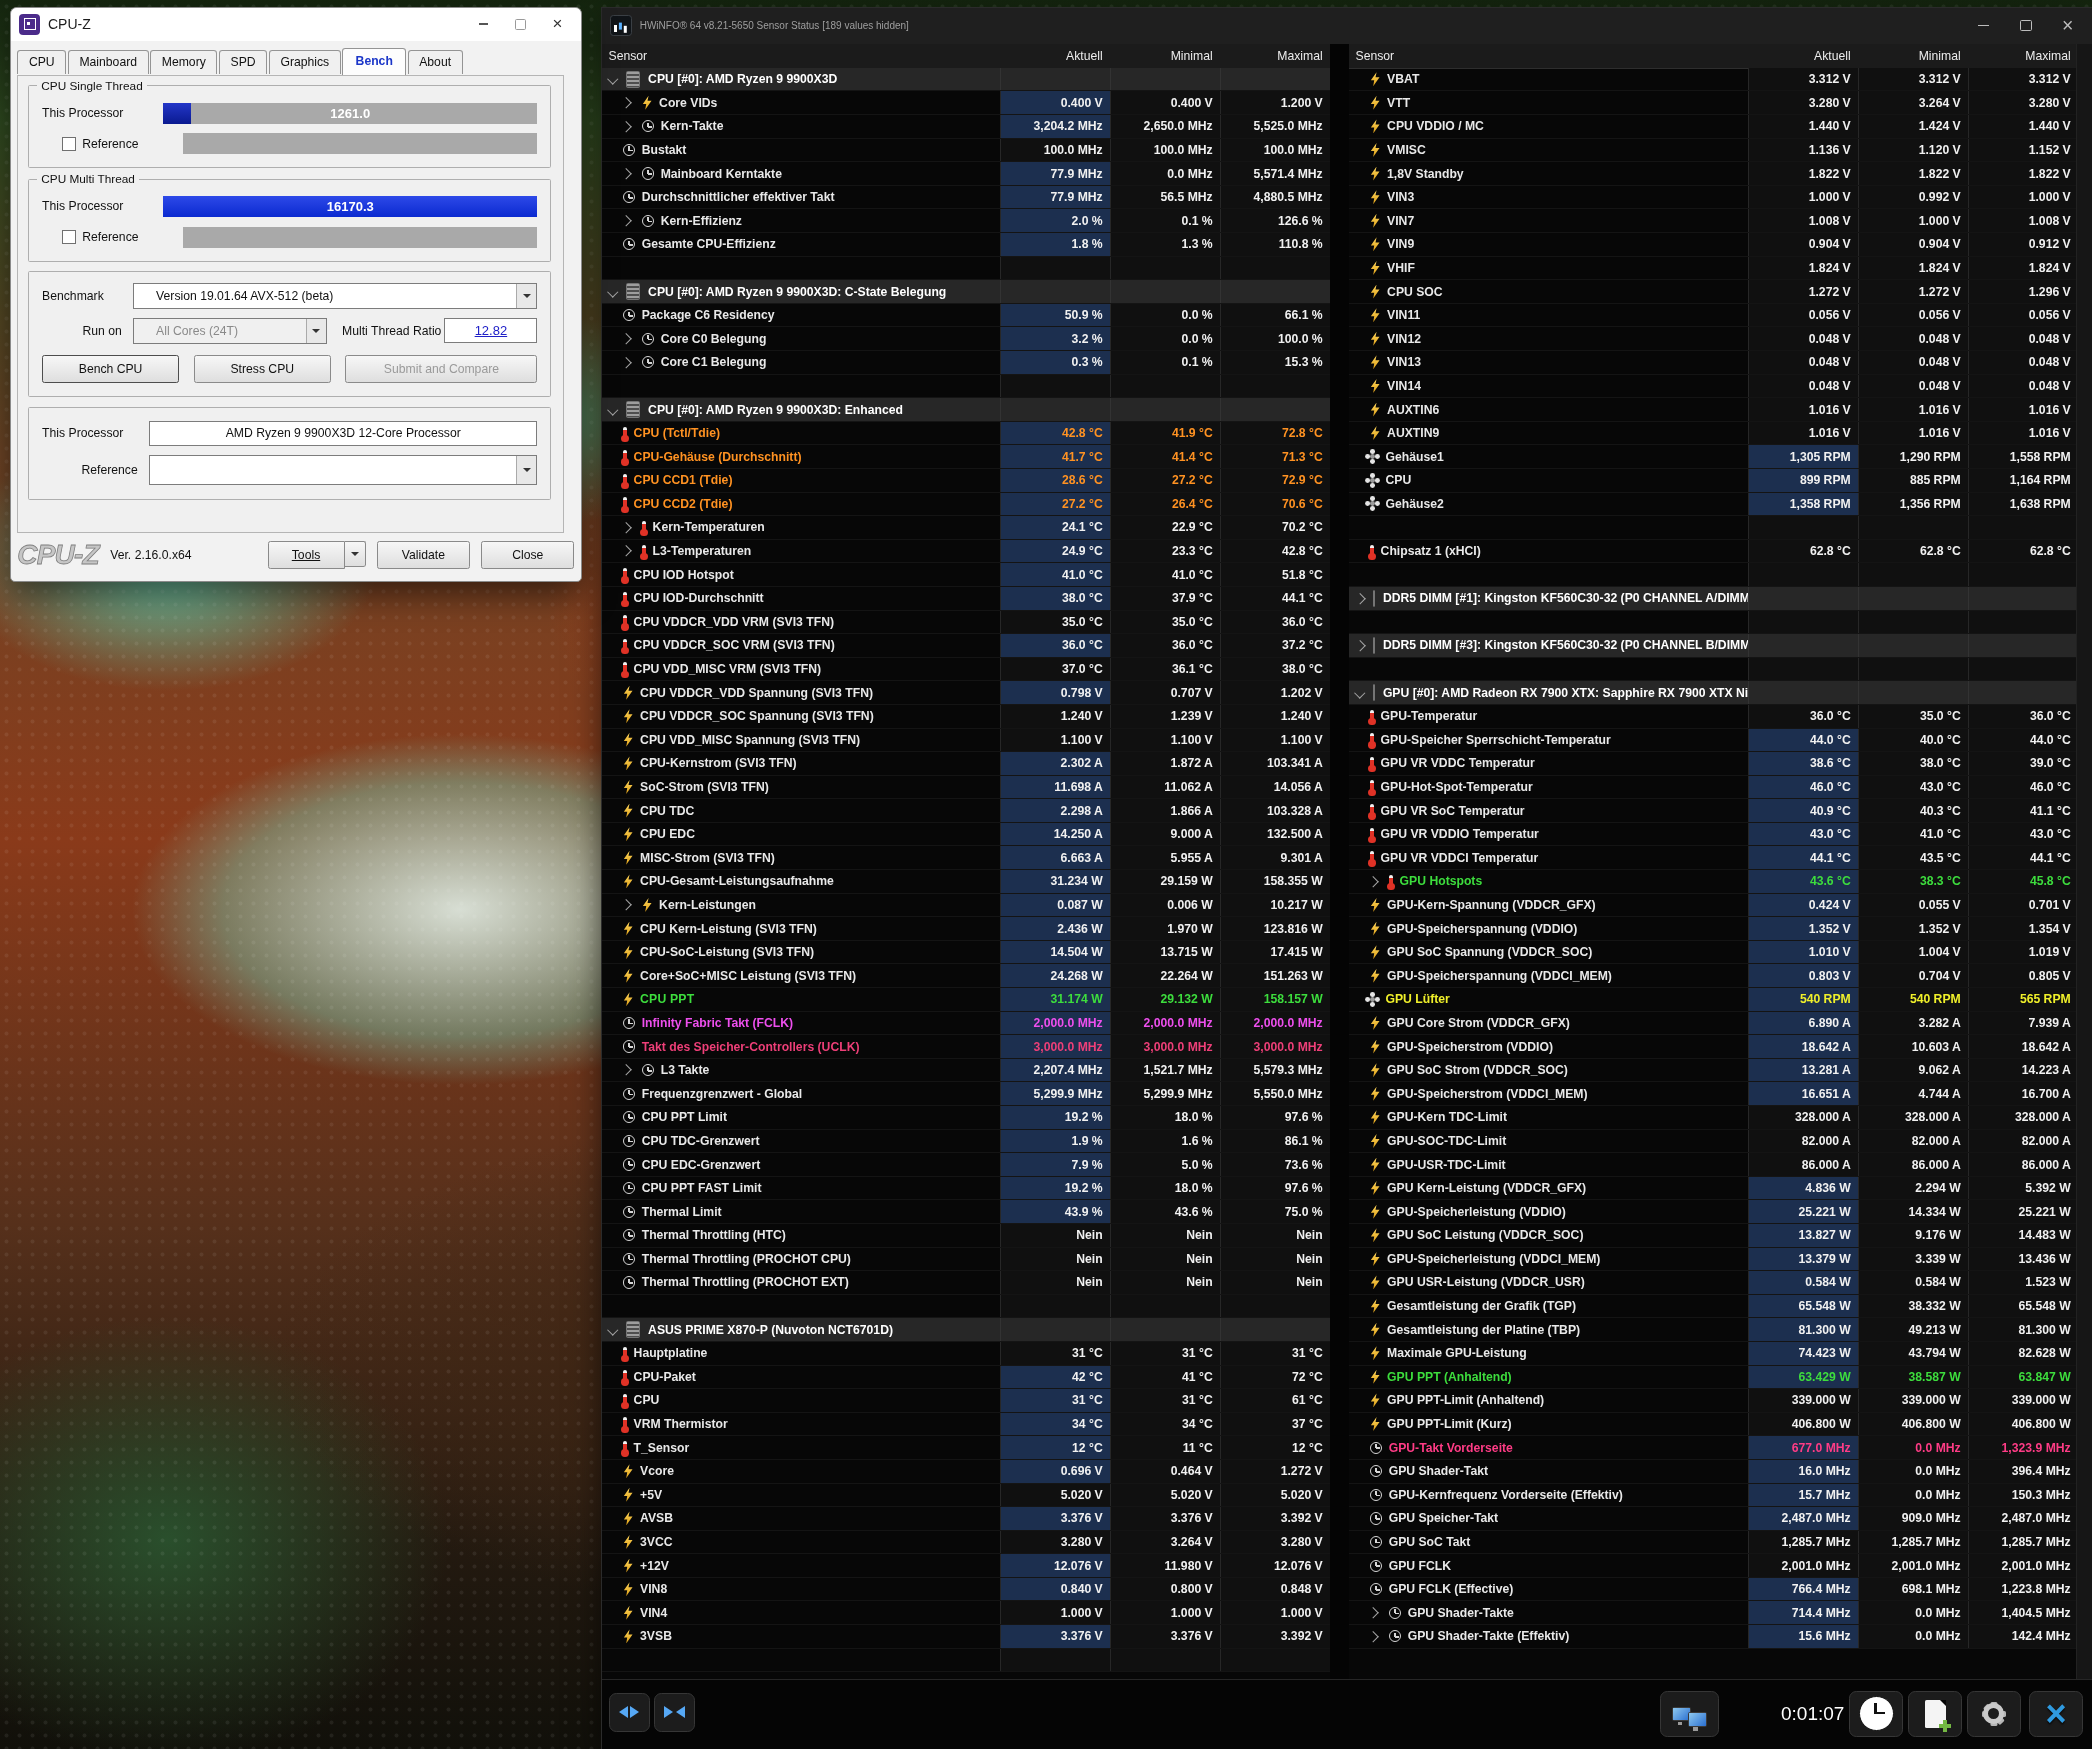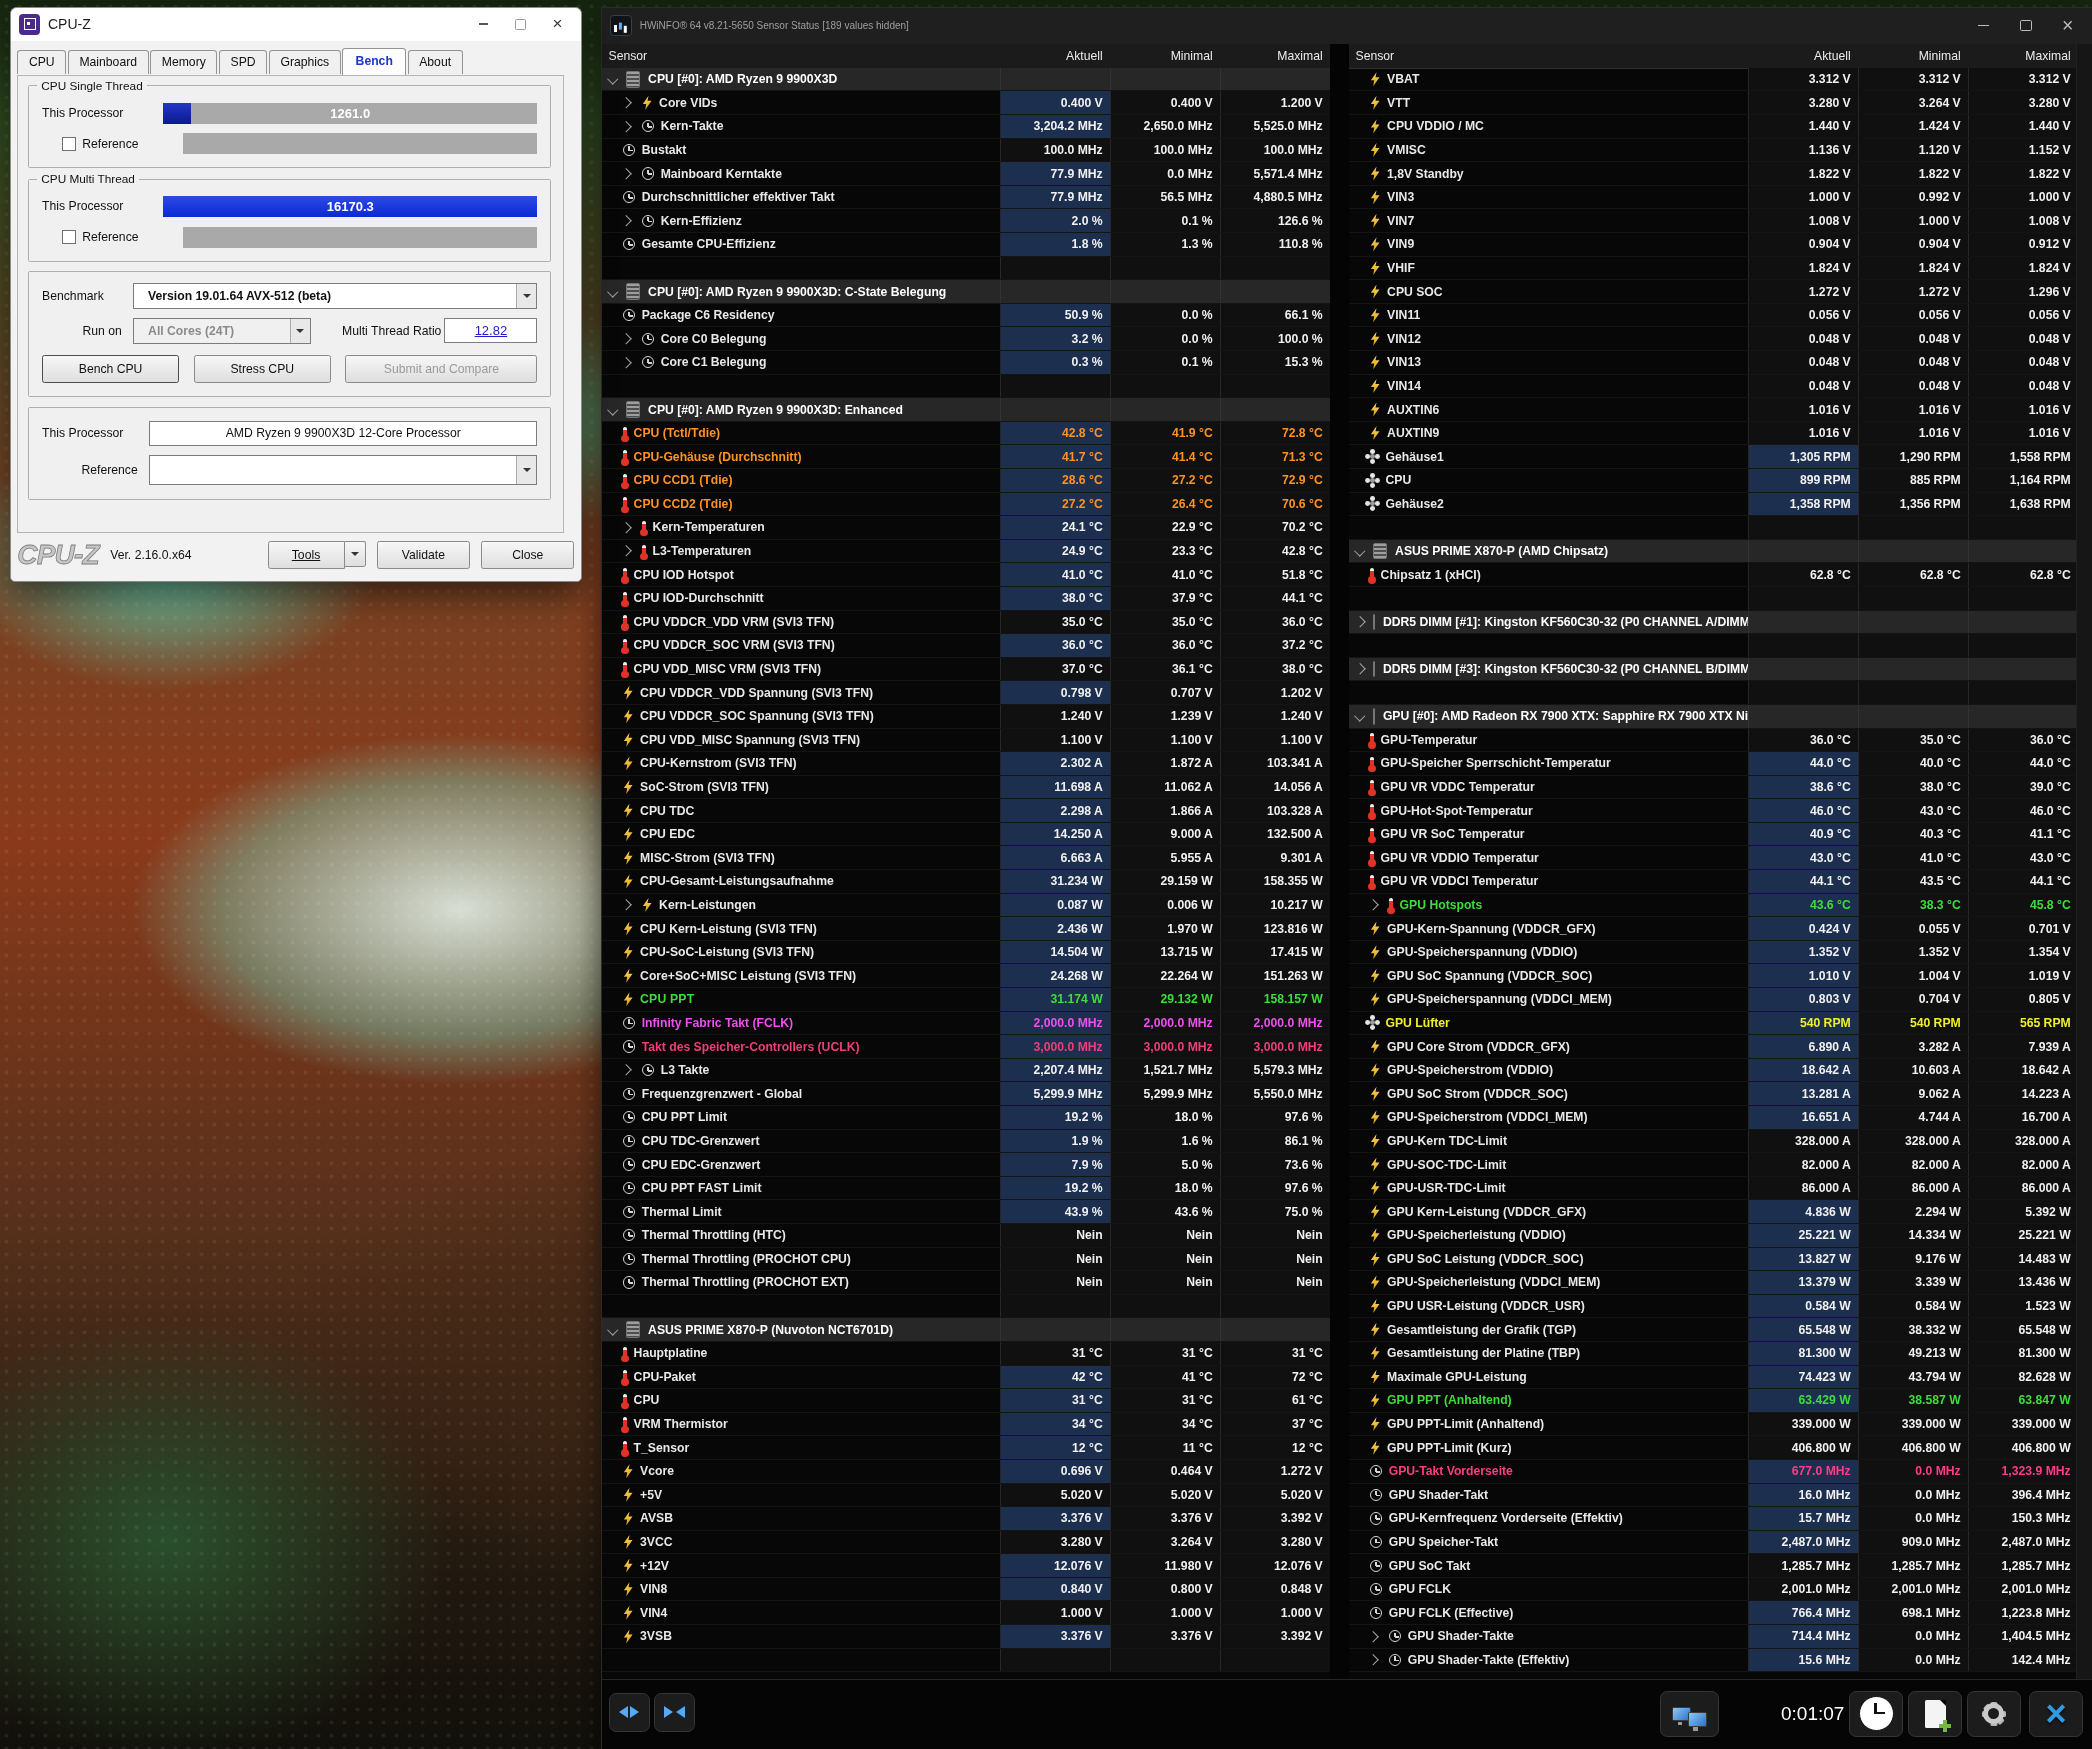"Version 19.01.64 AVX-512 (beta)" .dd { font-weight: bold -> none; padding: 0 14px -> 0 22px }
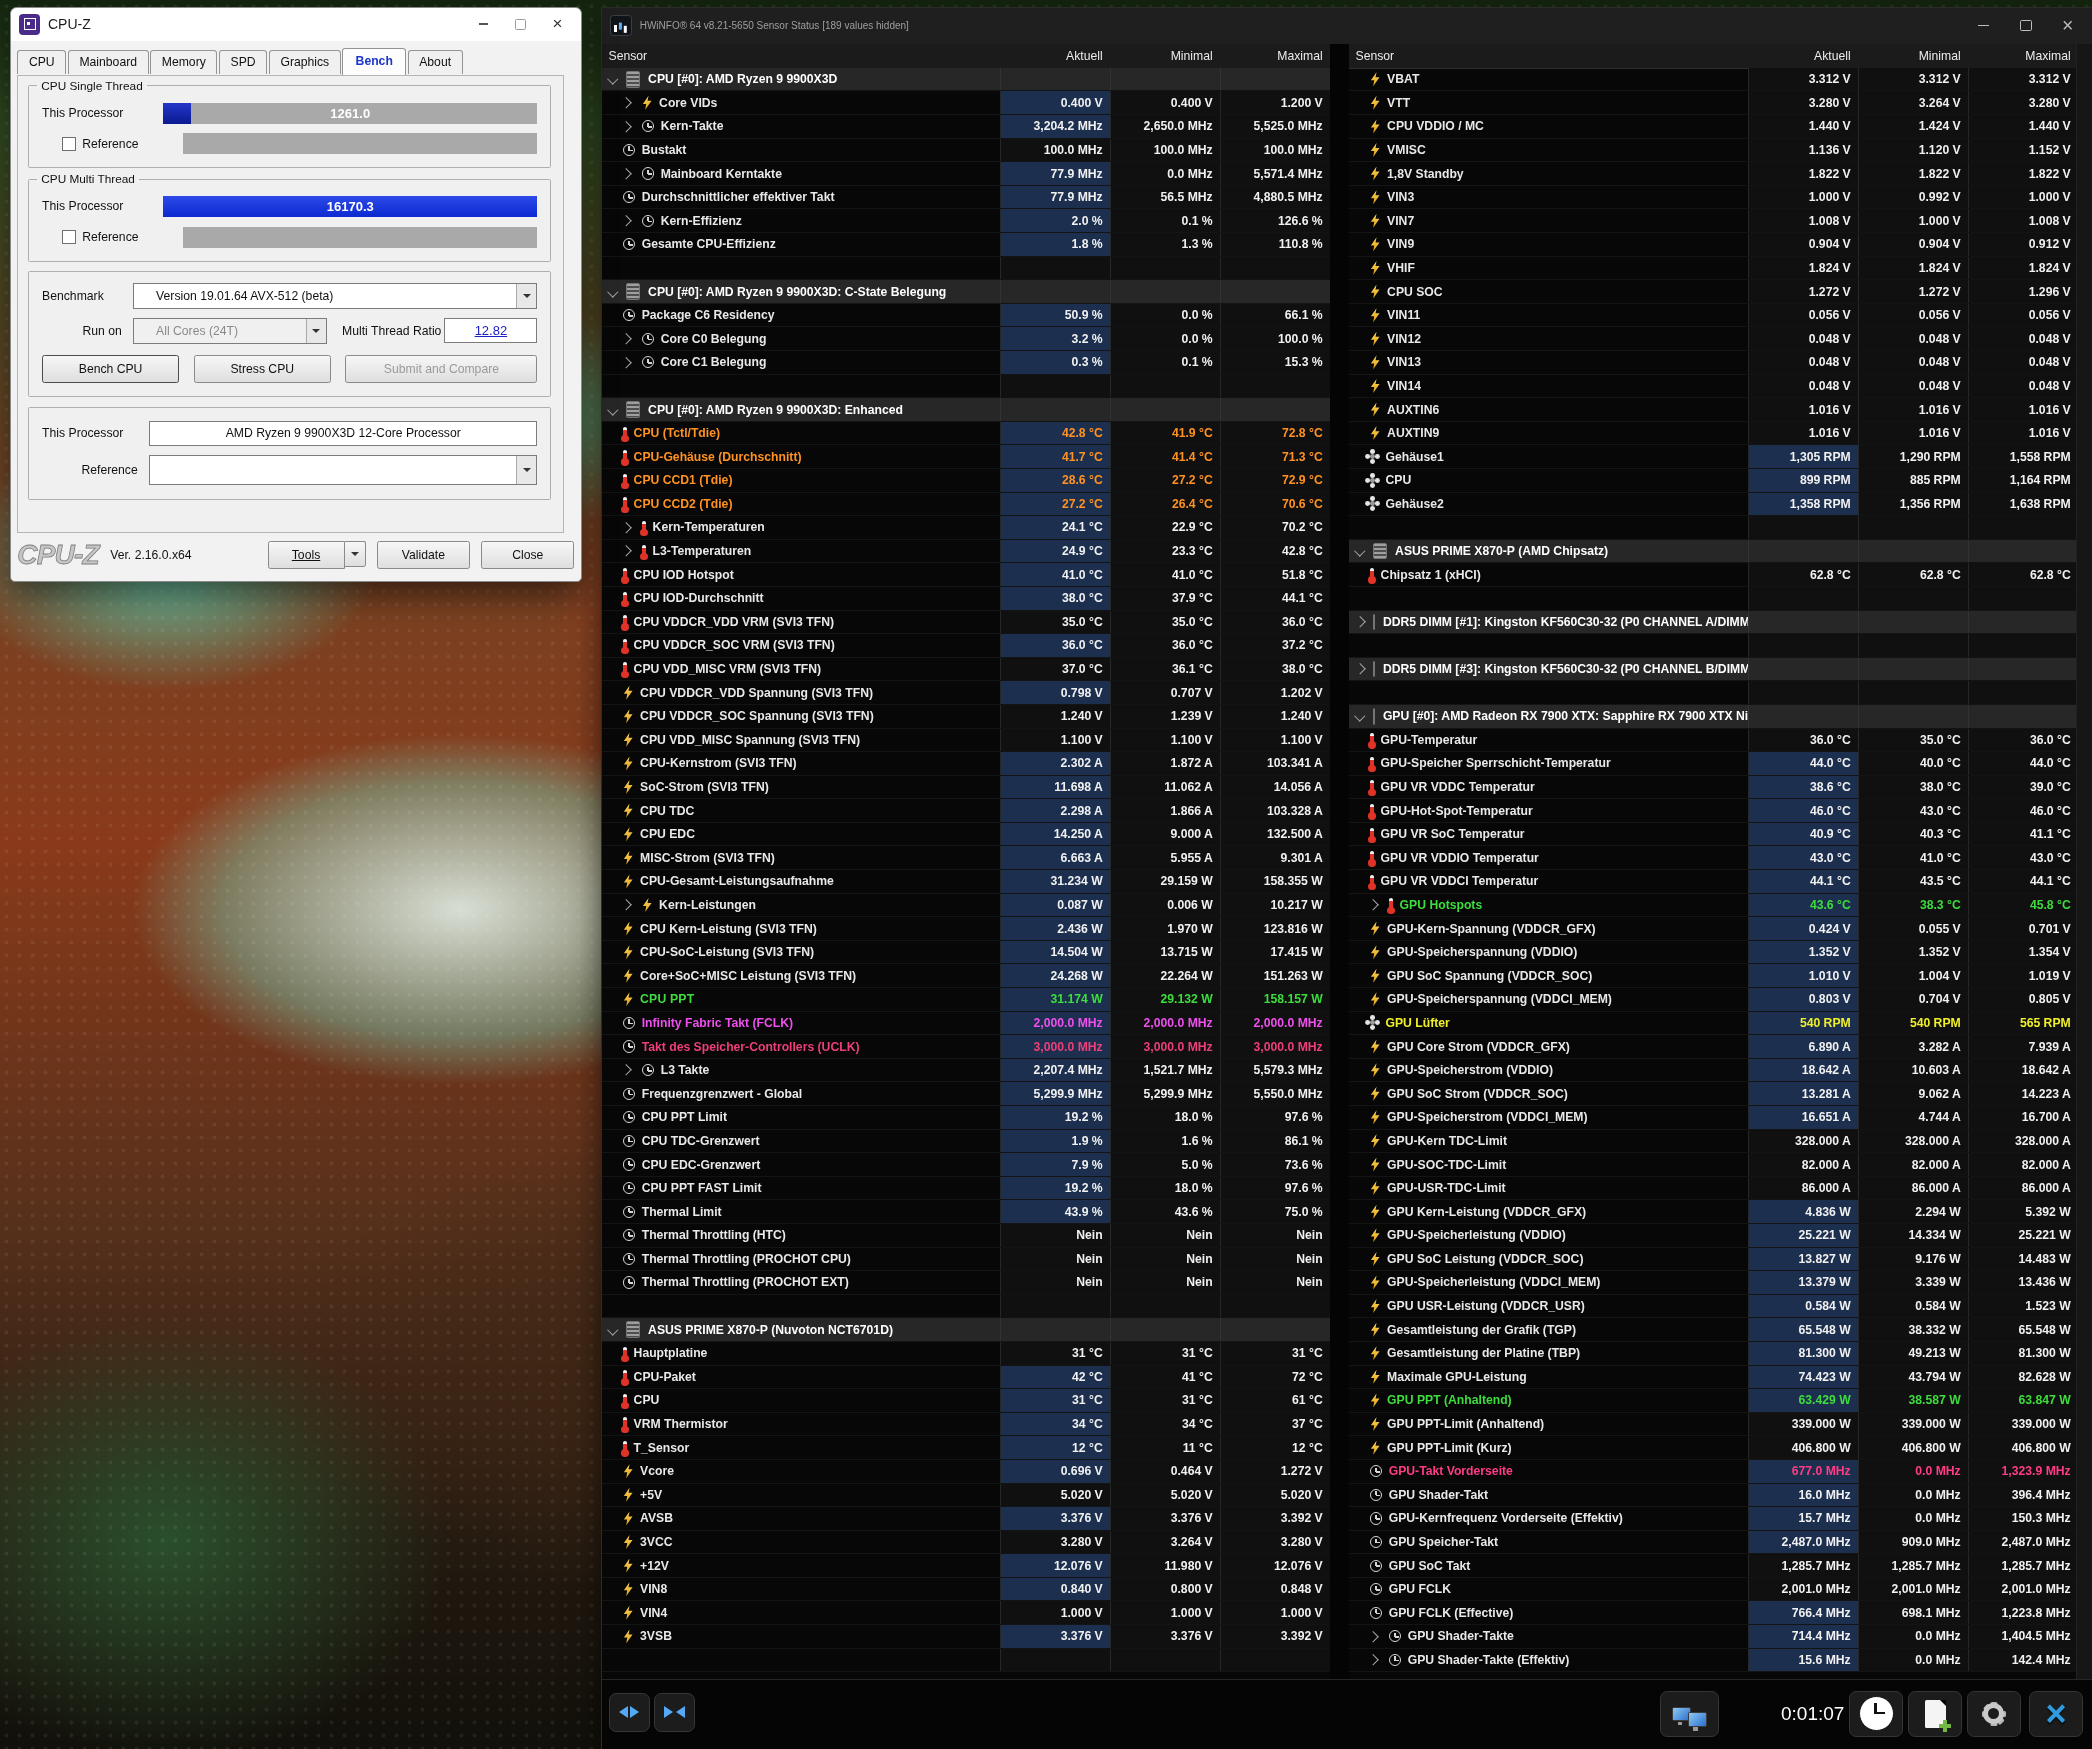"ASUS PRIME X870-P (AMD Chipsatz)" div.srow { html: <div> <div> <span></span> <span></span> <span>ASUS PRIME X870-P (AMD Chipsatz)</span> </div> <div></div> <div></div> <div></div> </div> -> none }
